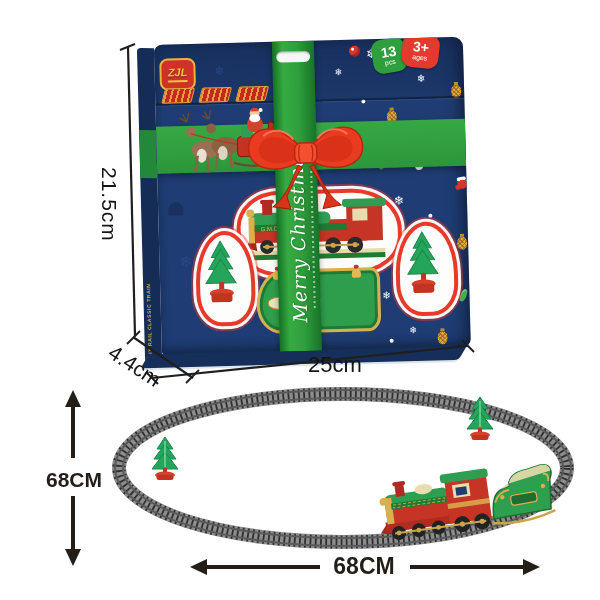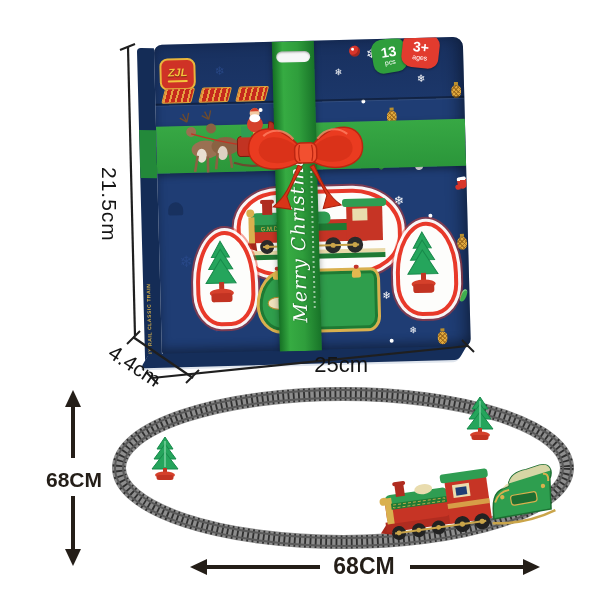"25cm" .lbl-width { text-align: right -> left }
